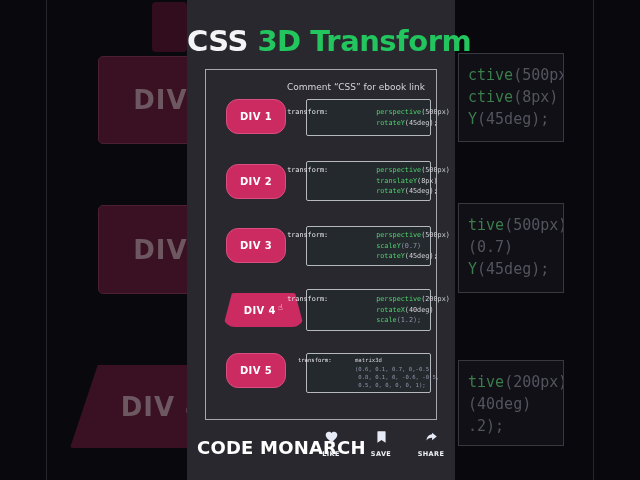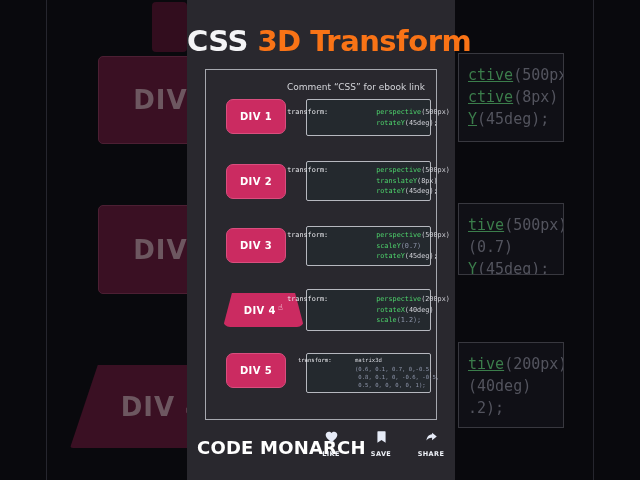"3D Transform" .title .t2 { color: #f97316 -> #22c55e }
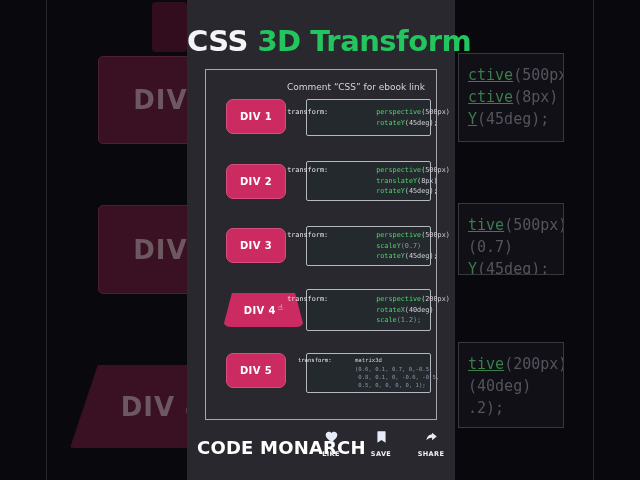"ctive" .bg-fn { text-decoration: underline -> none }
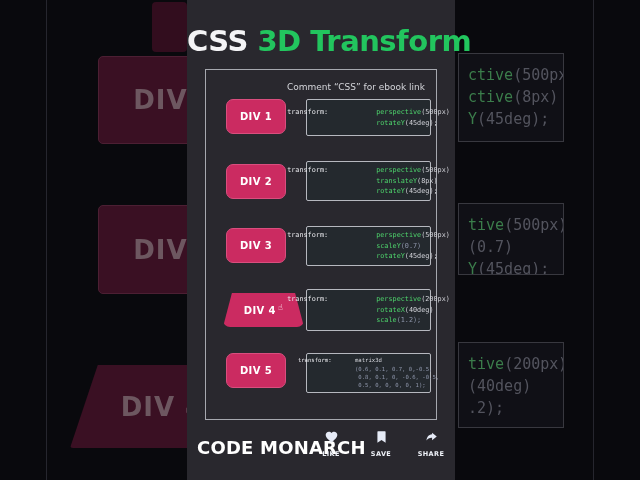"DIV 1" .divbtn { border-radius: 7px -> 12px }
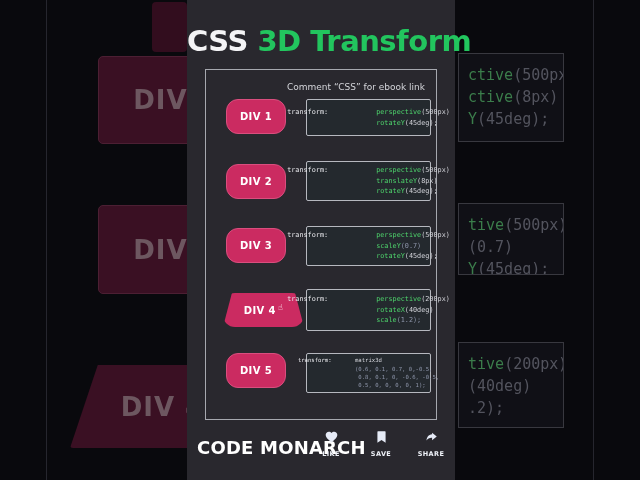"tive(500px)" div.bg-codebox { height: 72px -> 90px }
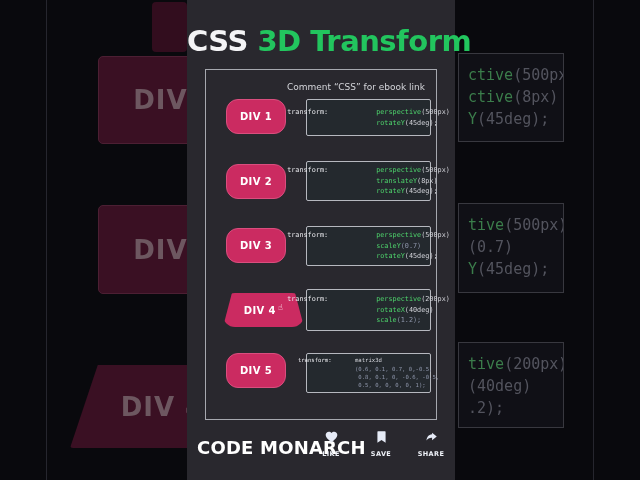"tive(200px)" div.bg-codebox { top: 342px -> 360px }
